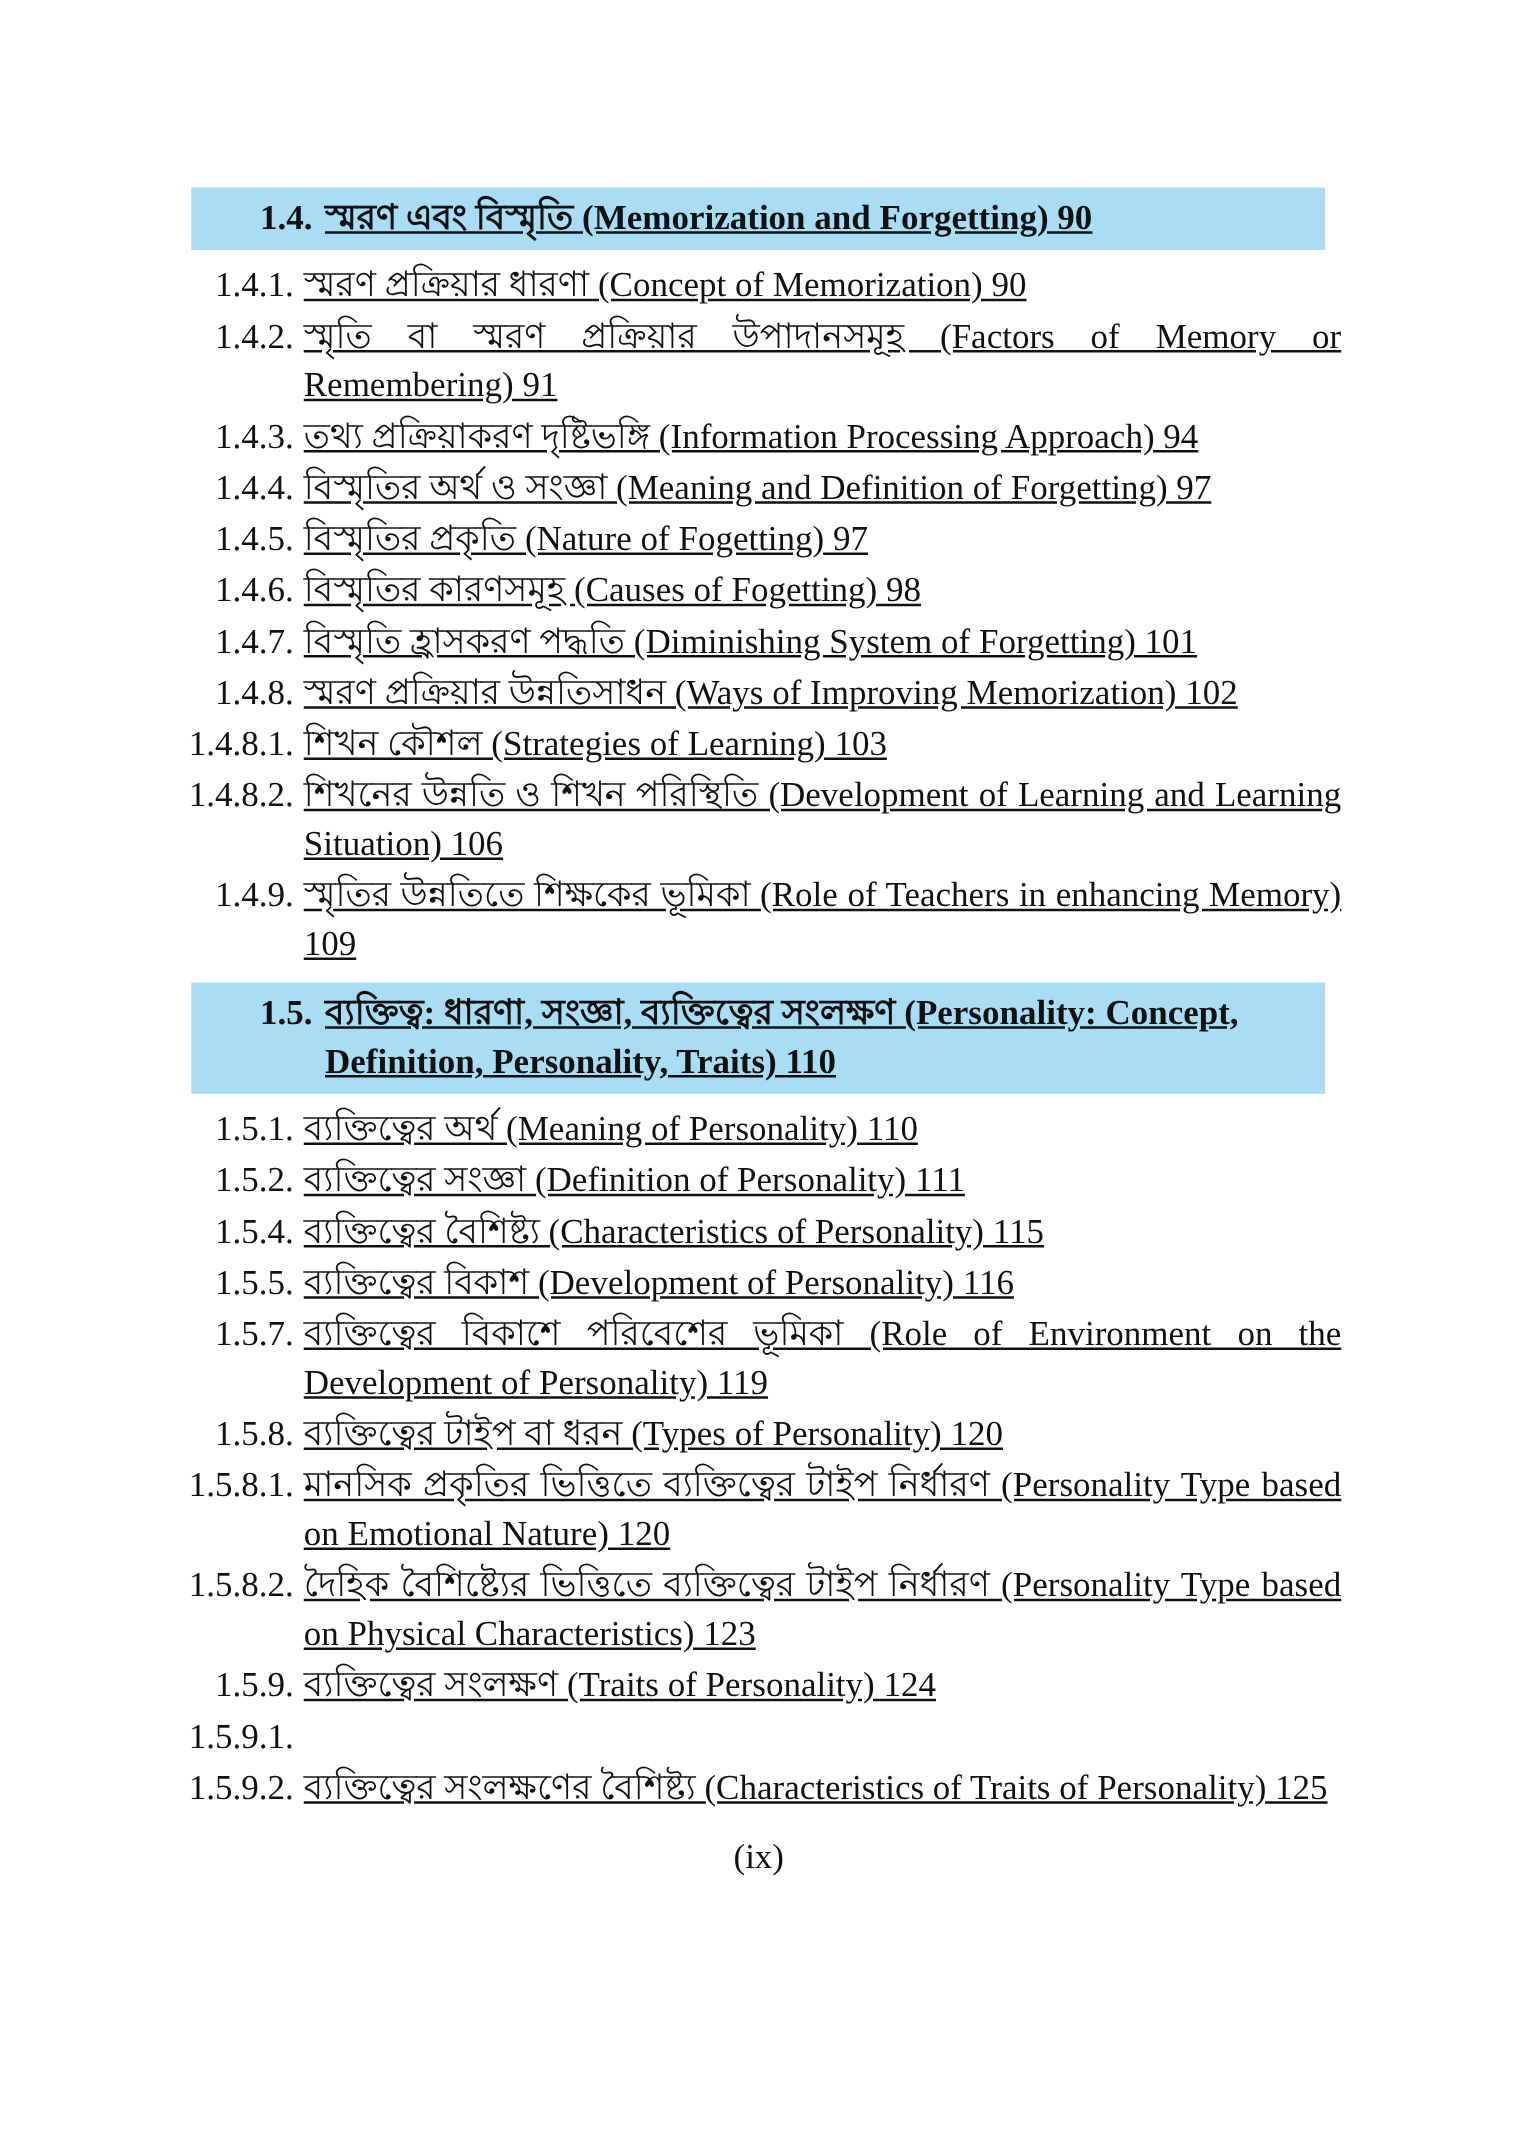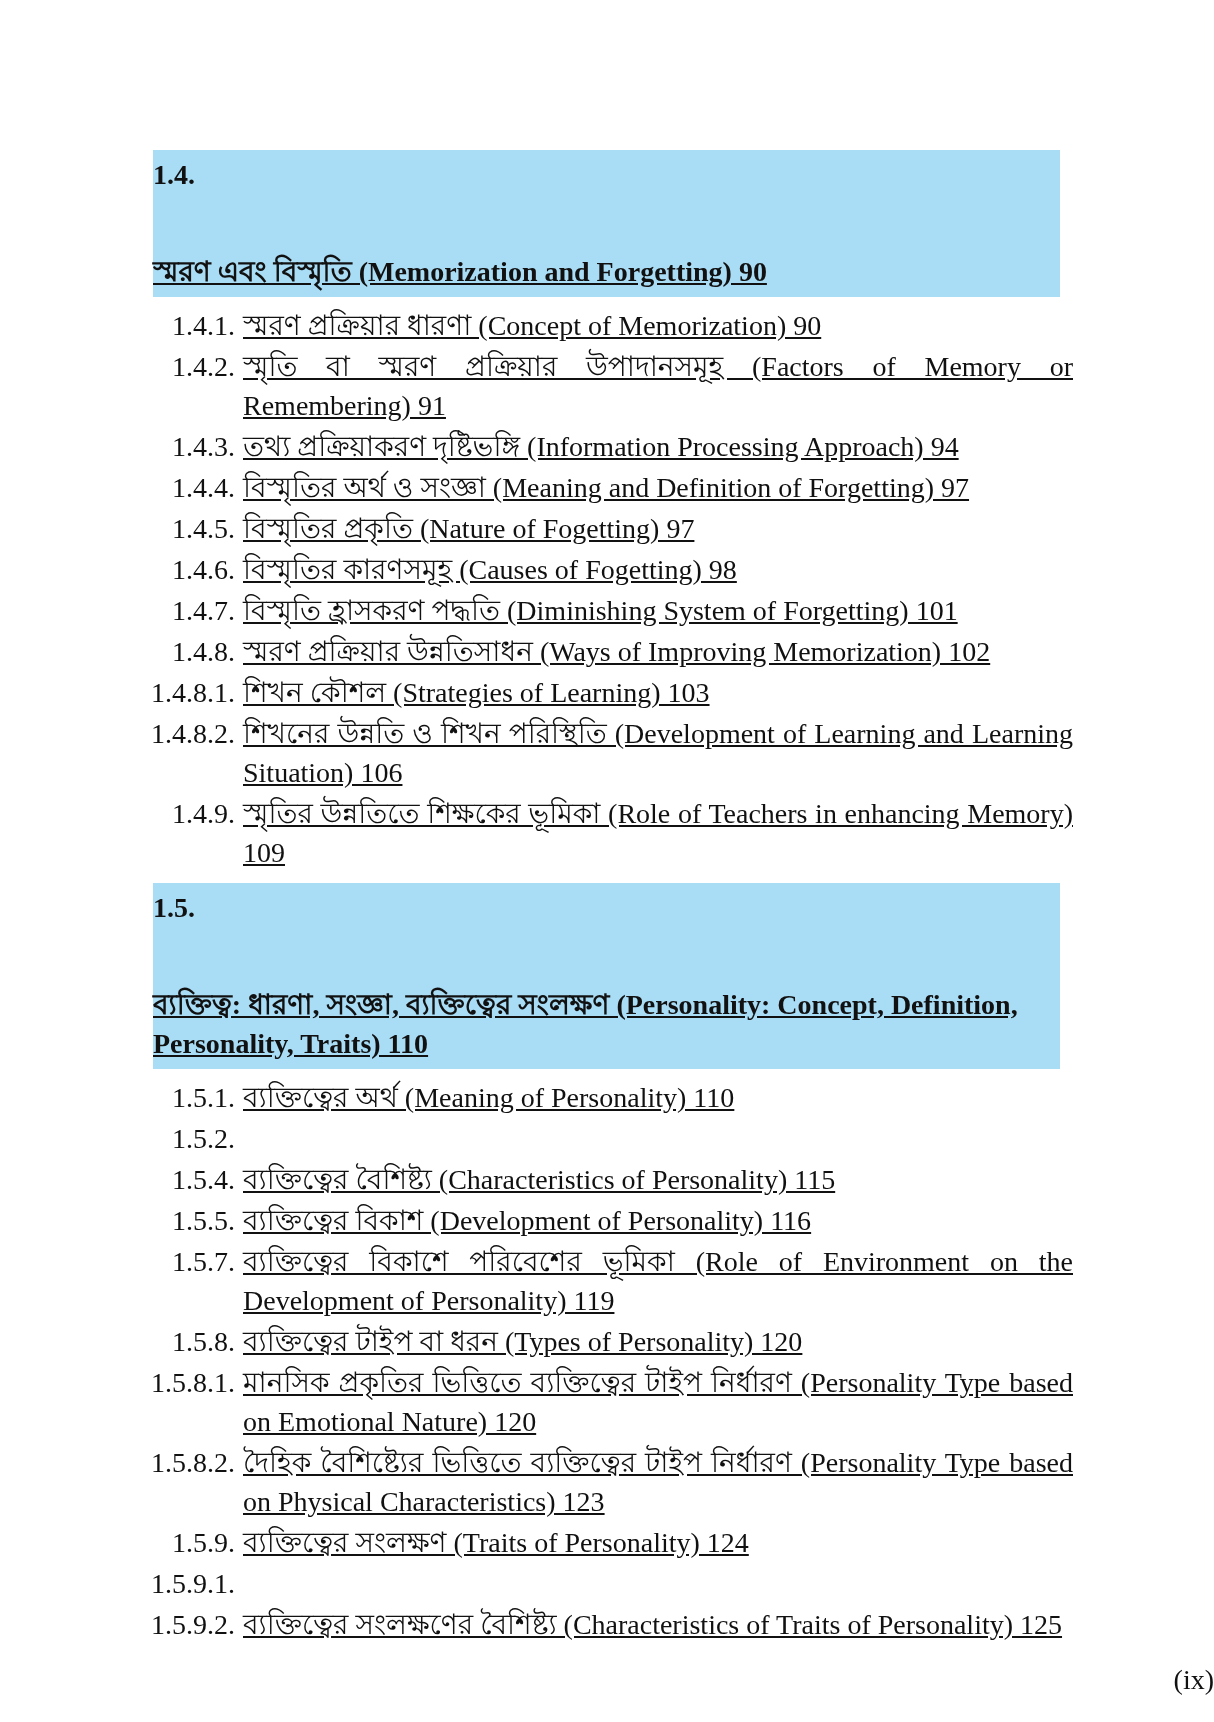"1.4." .row.header { flex-direction: column -> none }
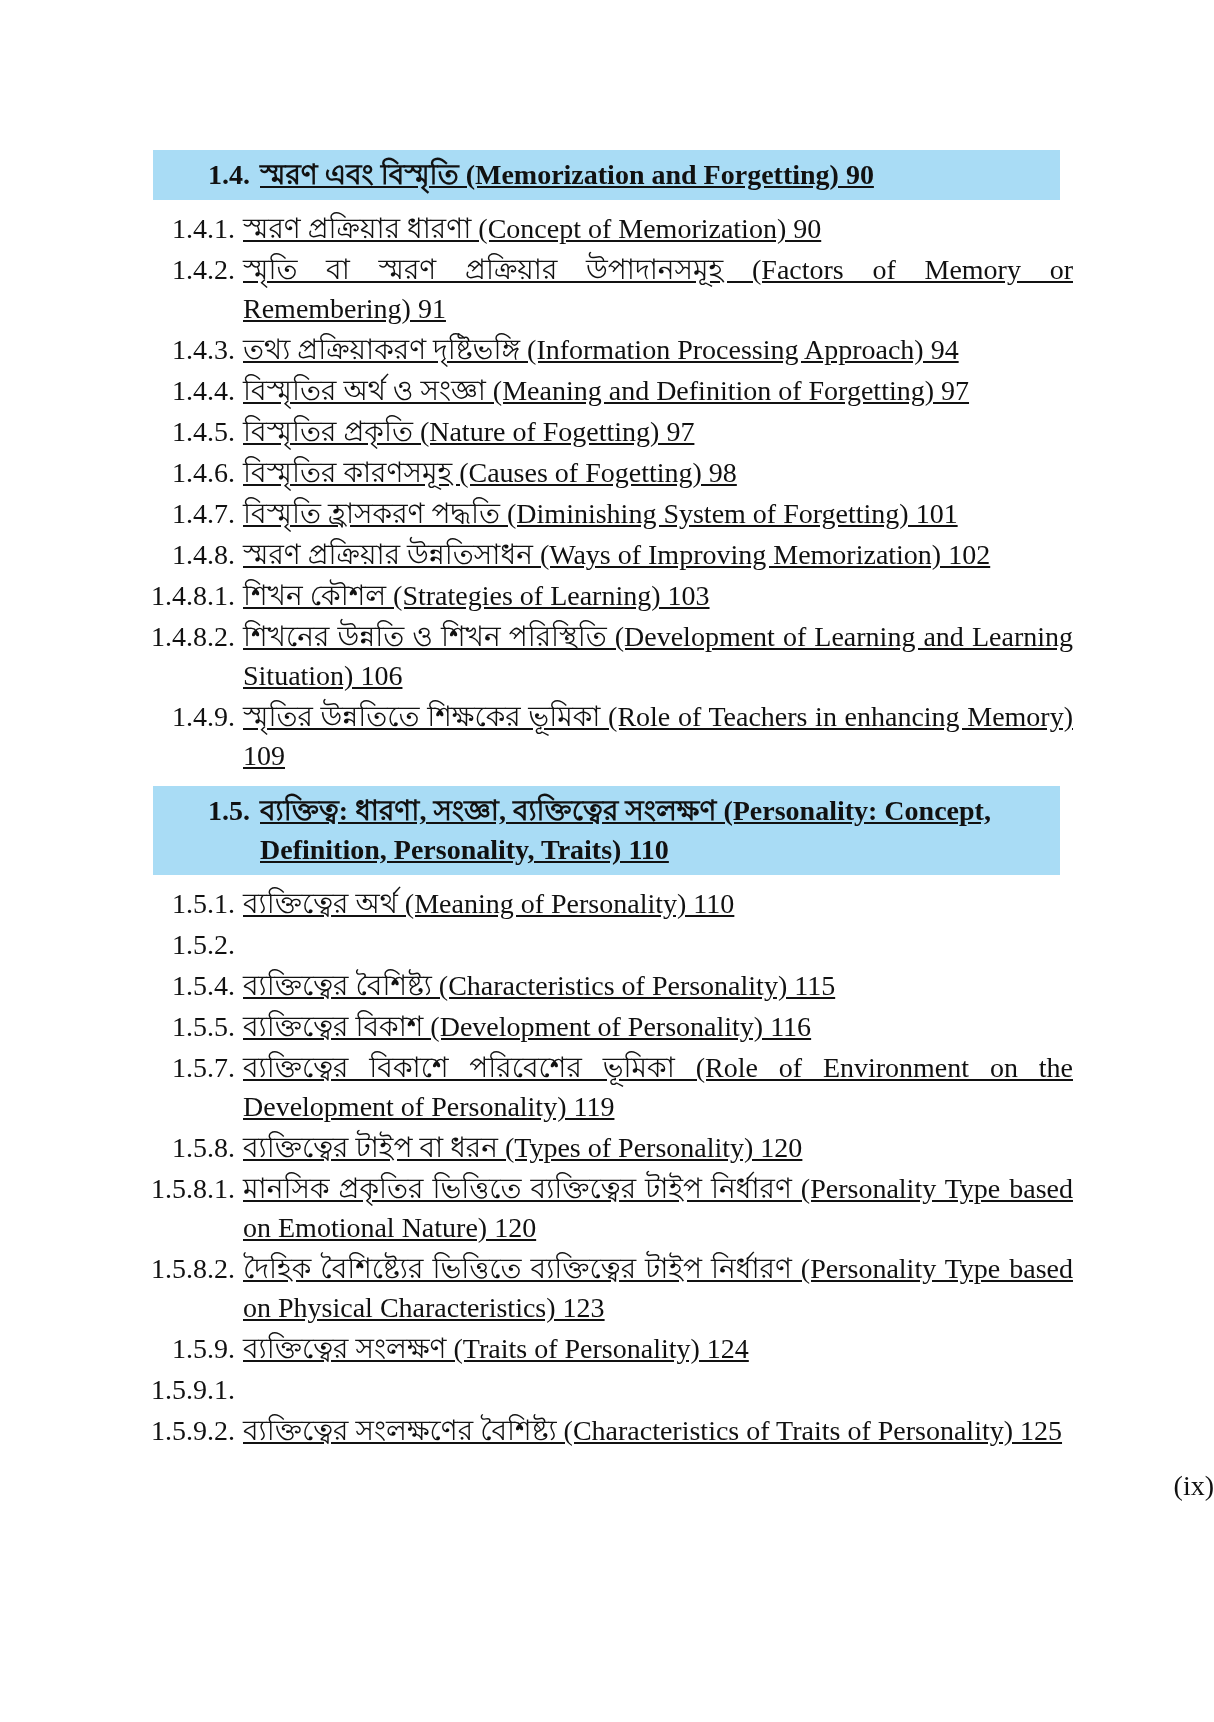"ব্যক্তিত্বের সংজ্ঞা (Definition of" span.text { html: none -> <span>ব্যক্তিত্বের সংজ্ঞা (Definition of Personality) 111</span> }
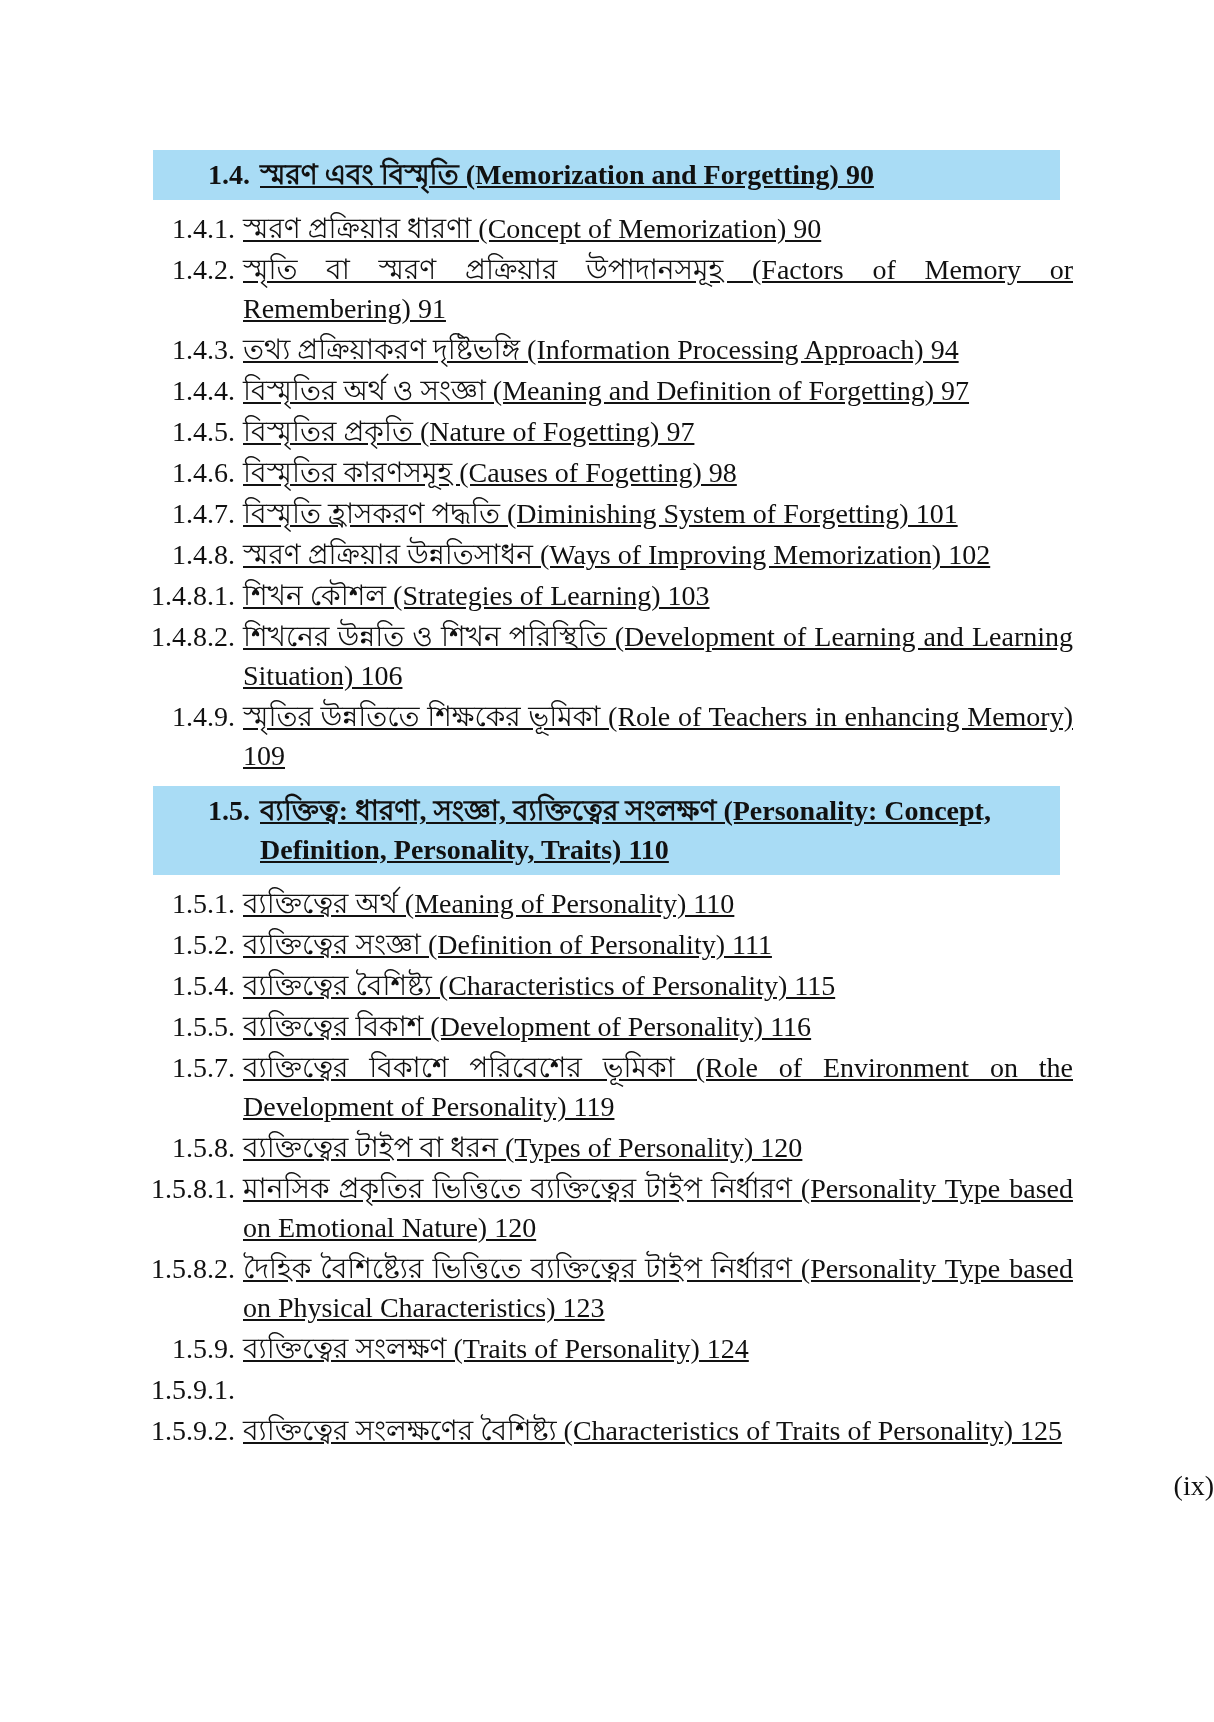"(ix)" .footer { text-align: right -> center }
